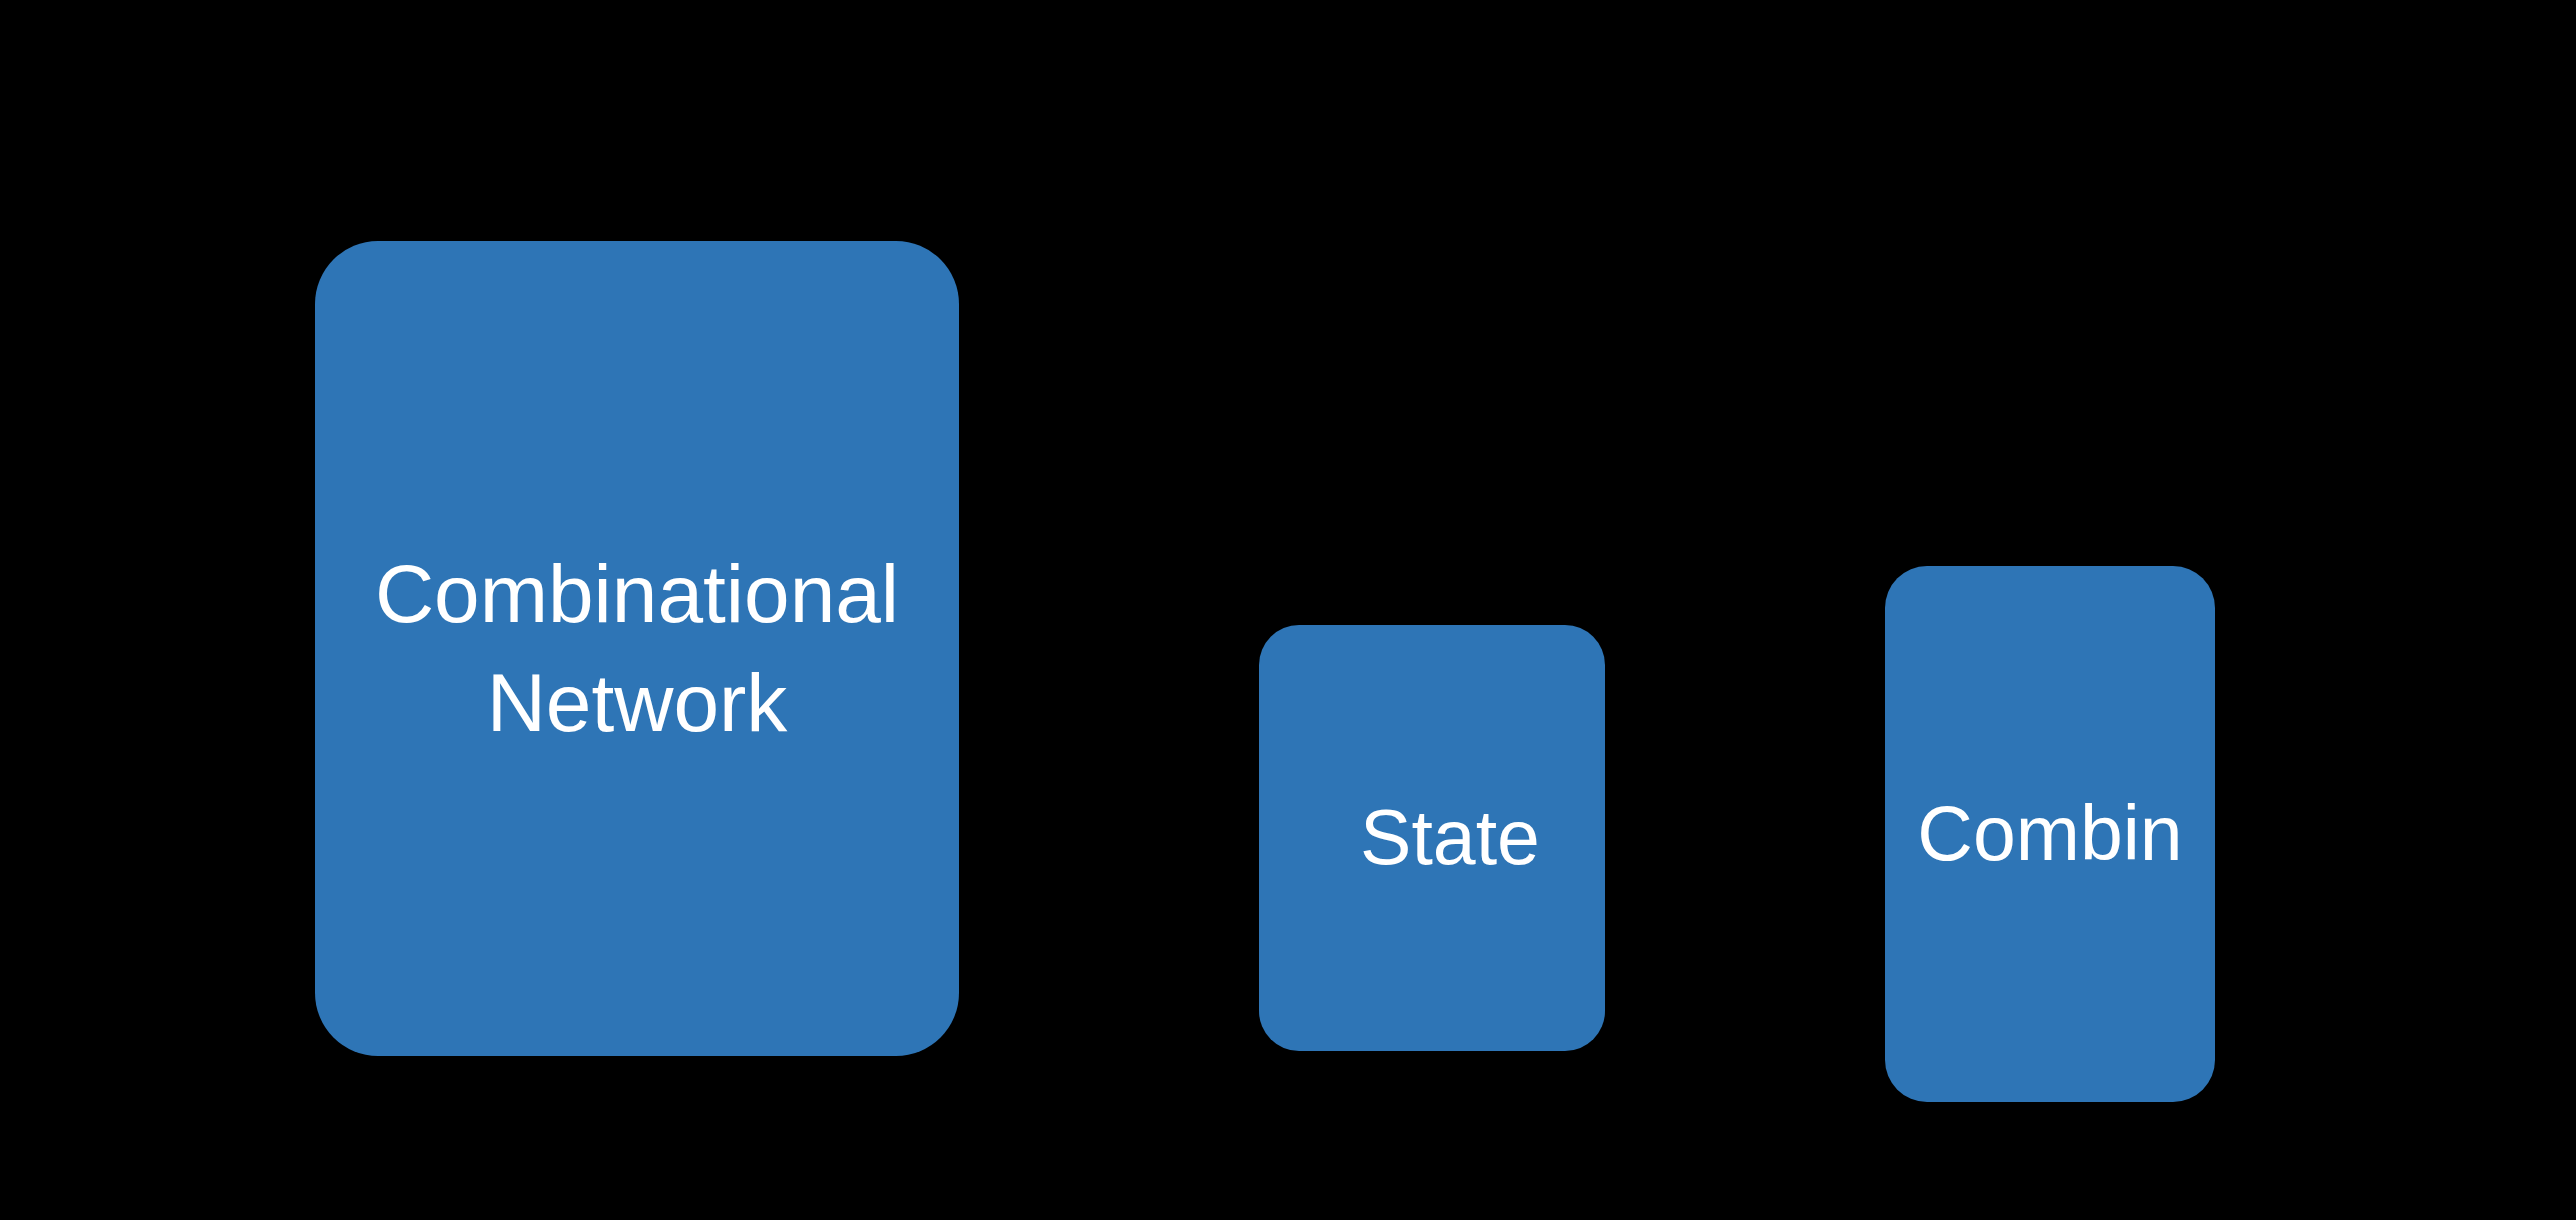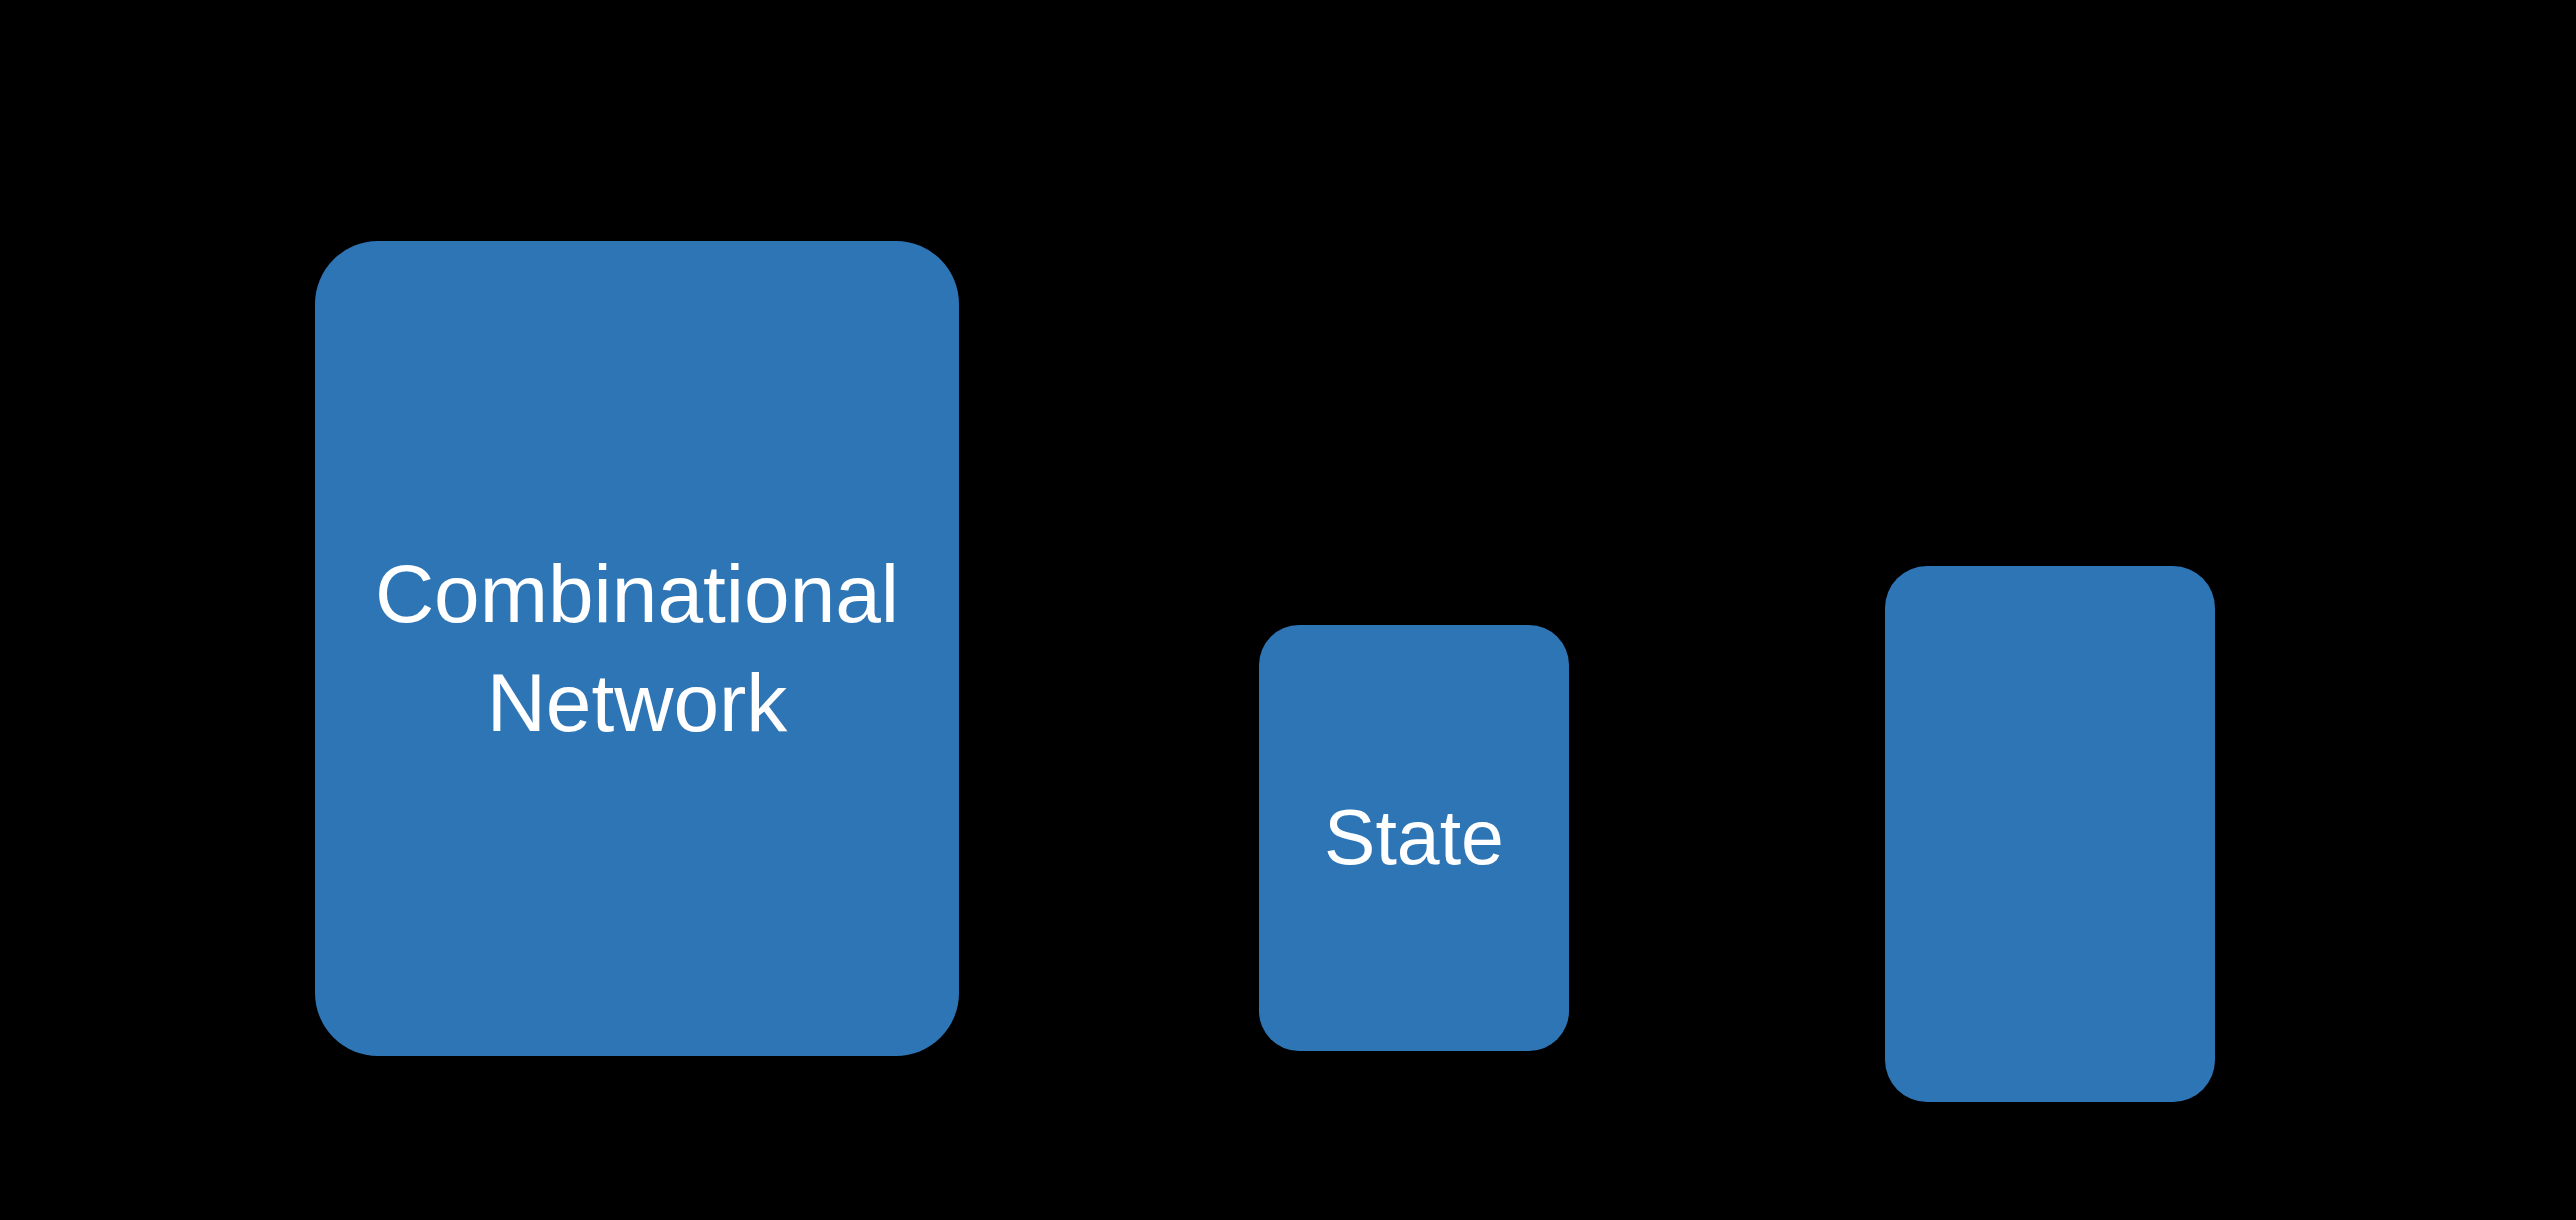"State" #block-state-reg { padding-left: none -> 36px }
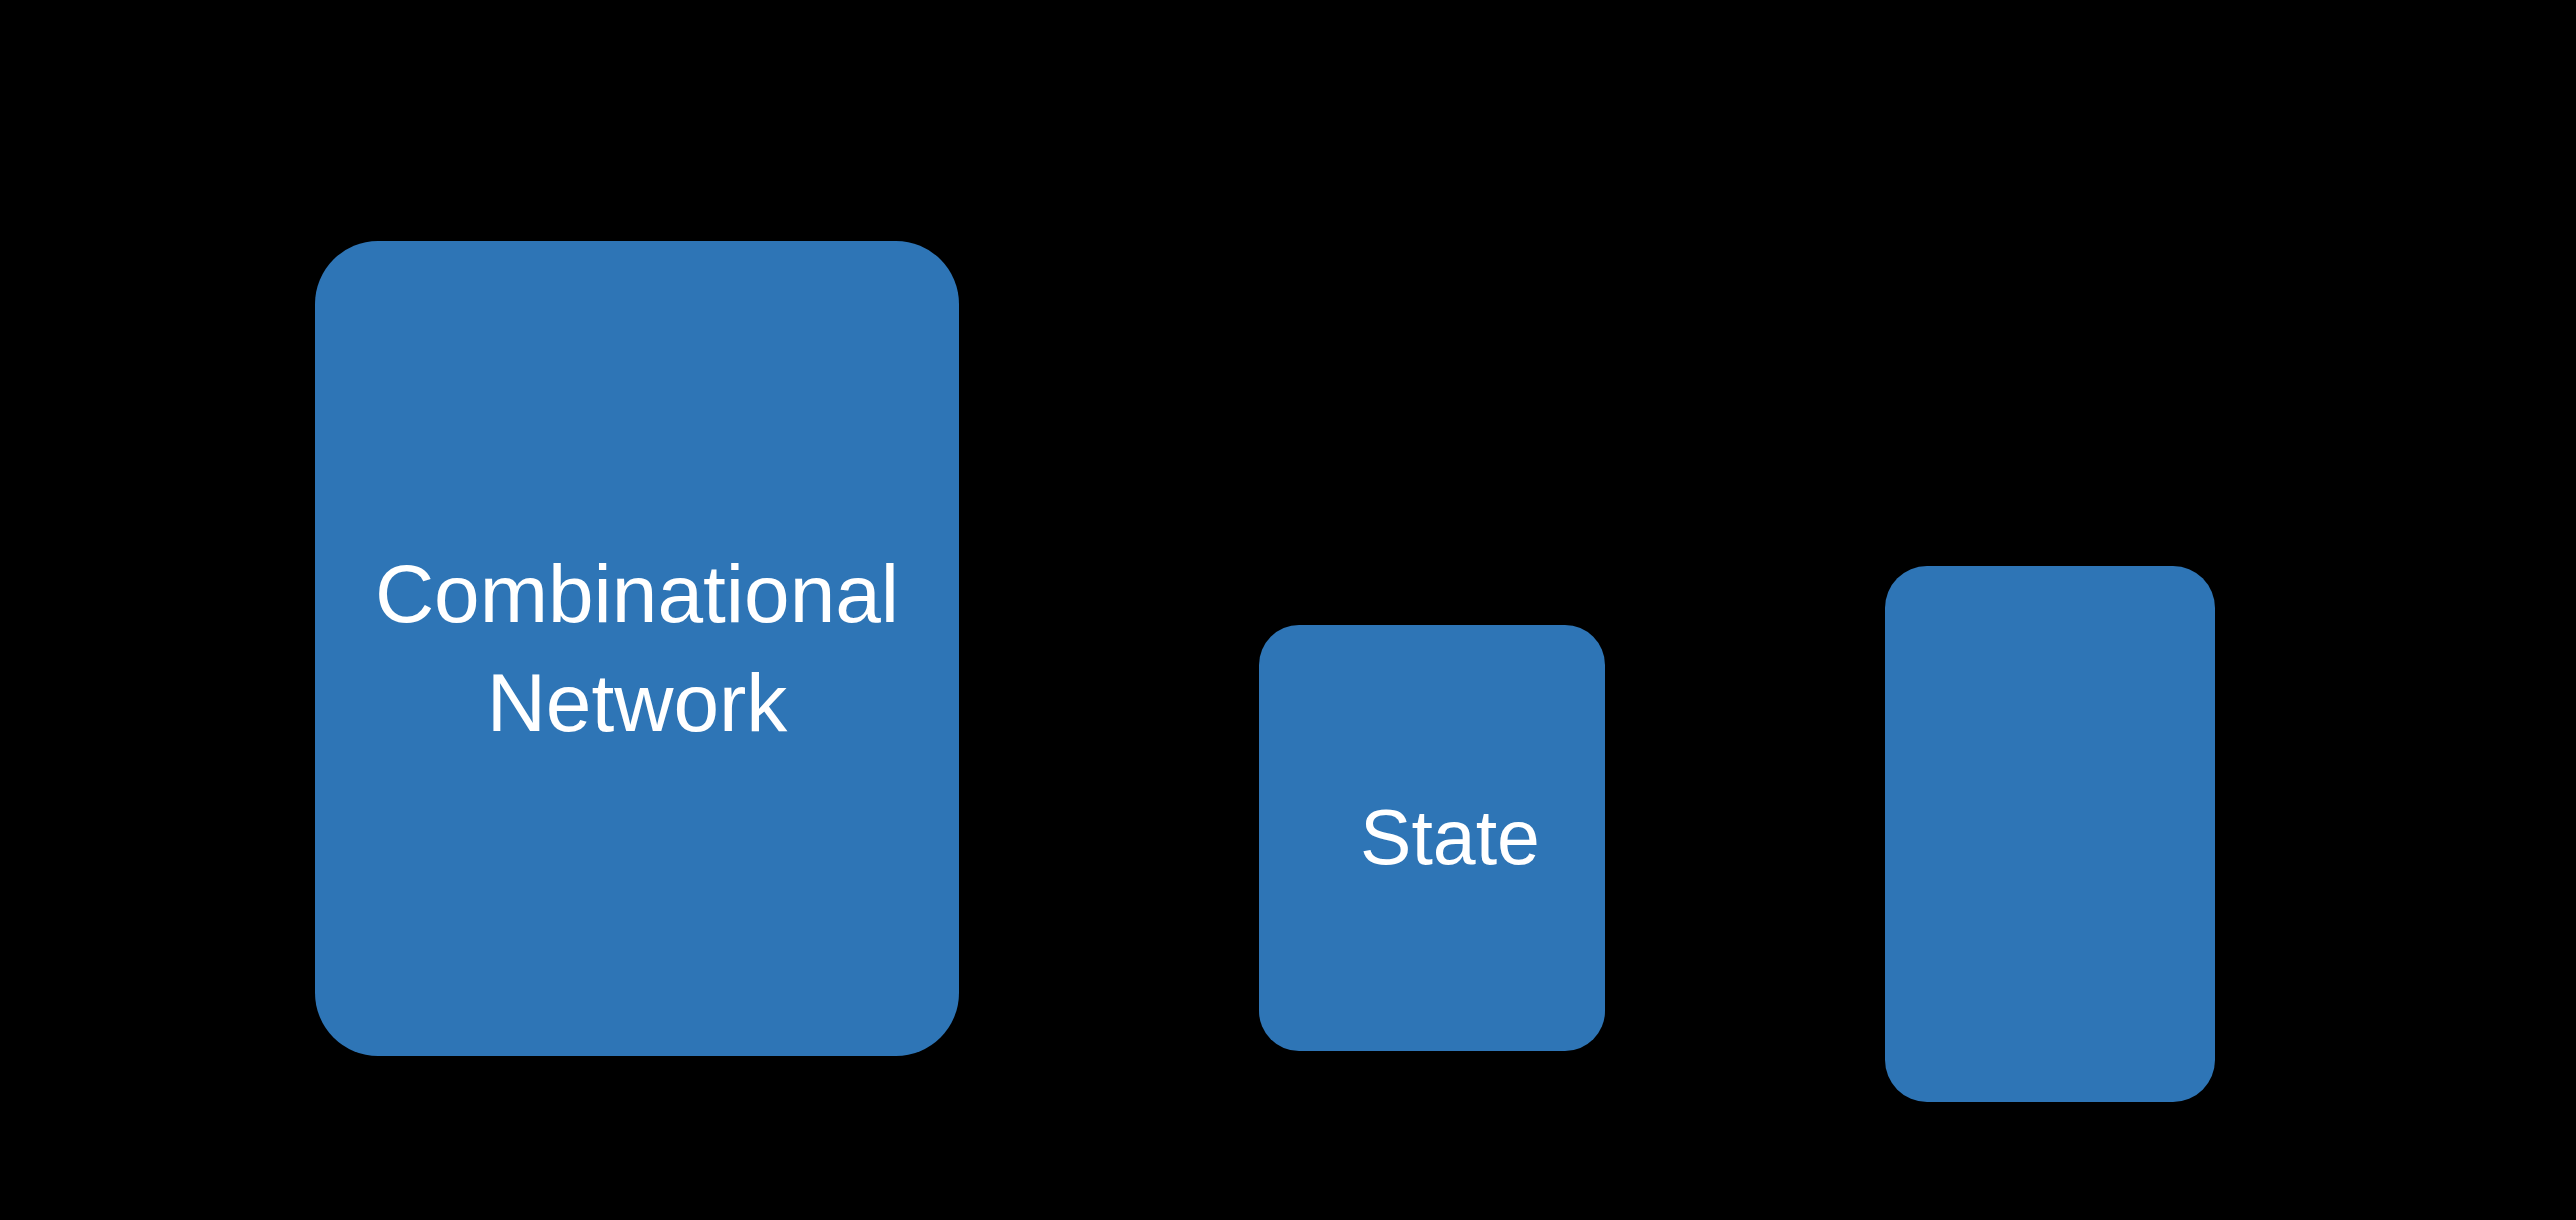"Combin" span.line { html: none -> <span>Combin</span> }
